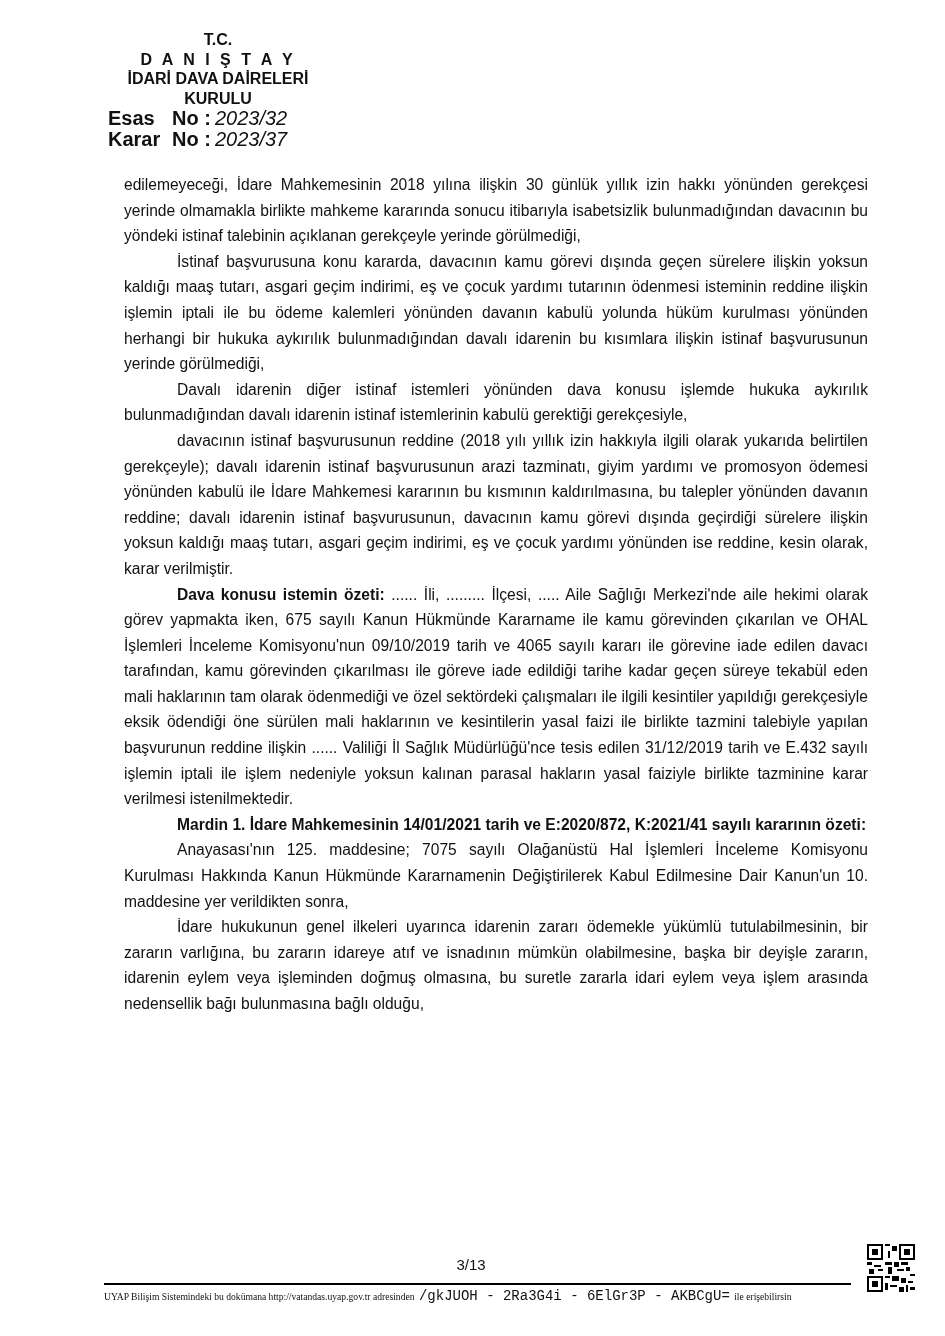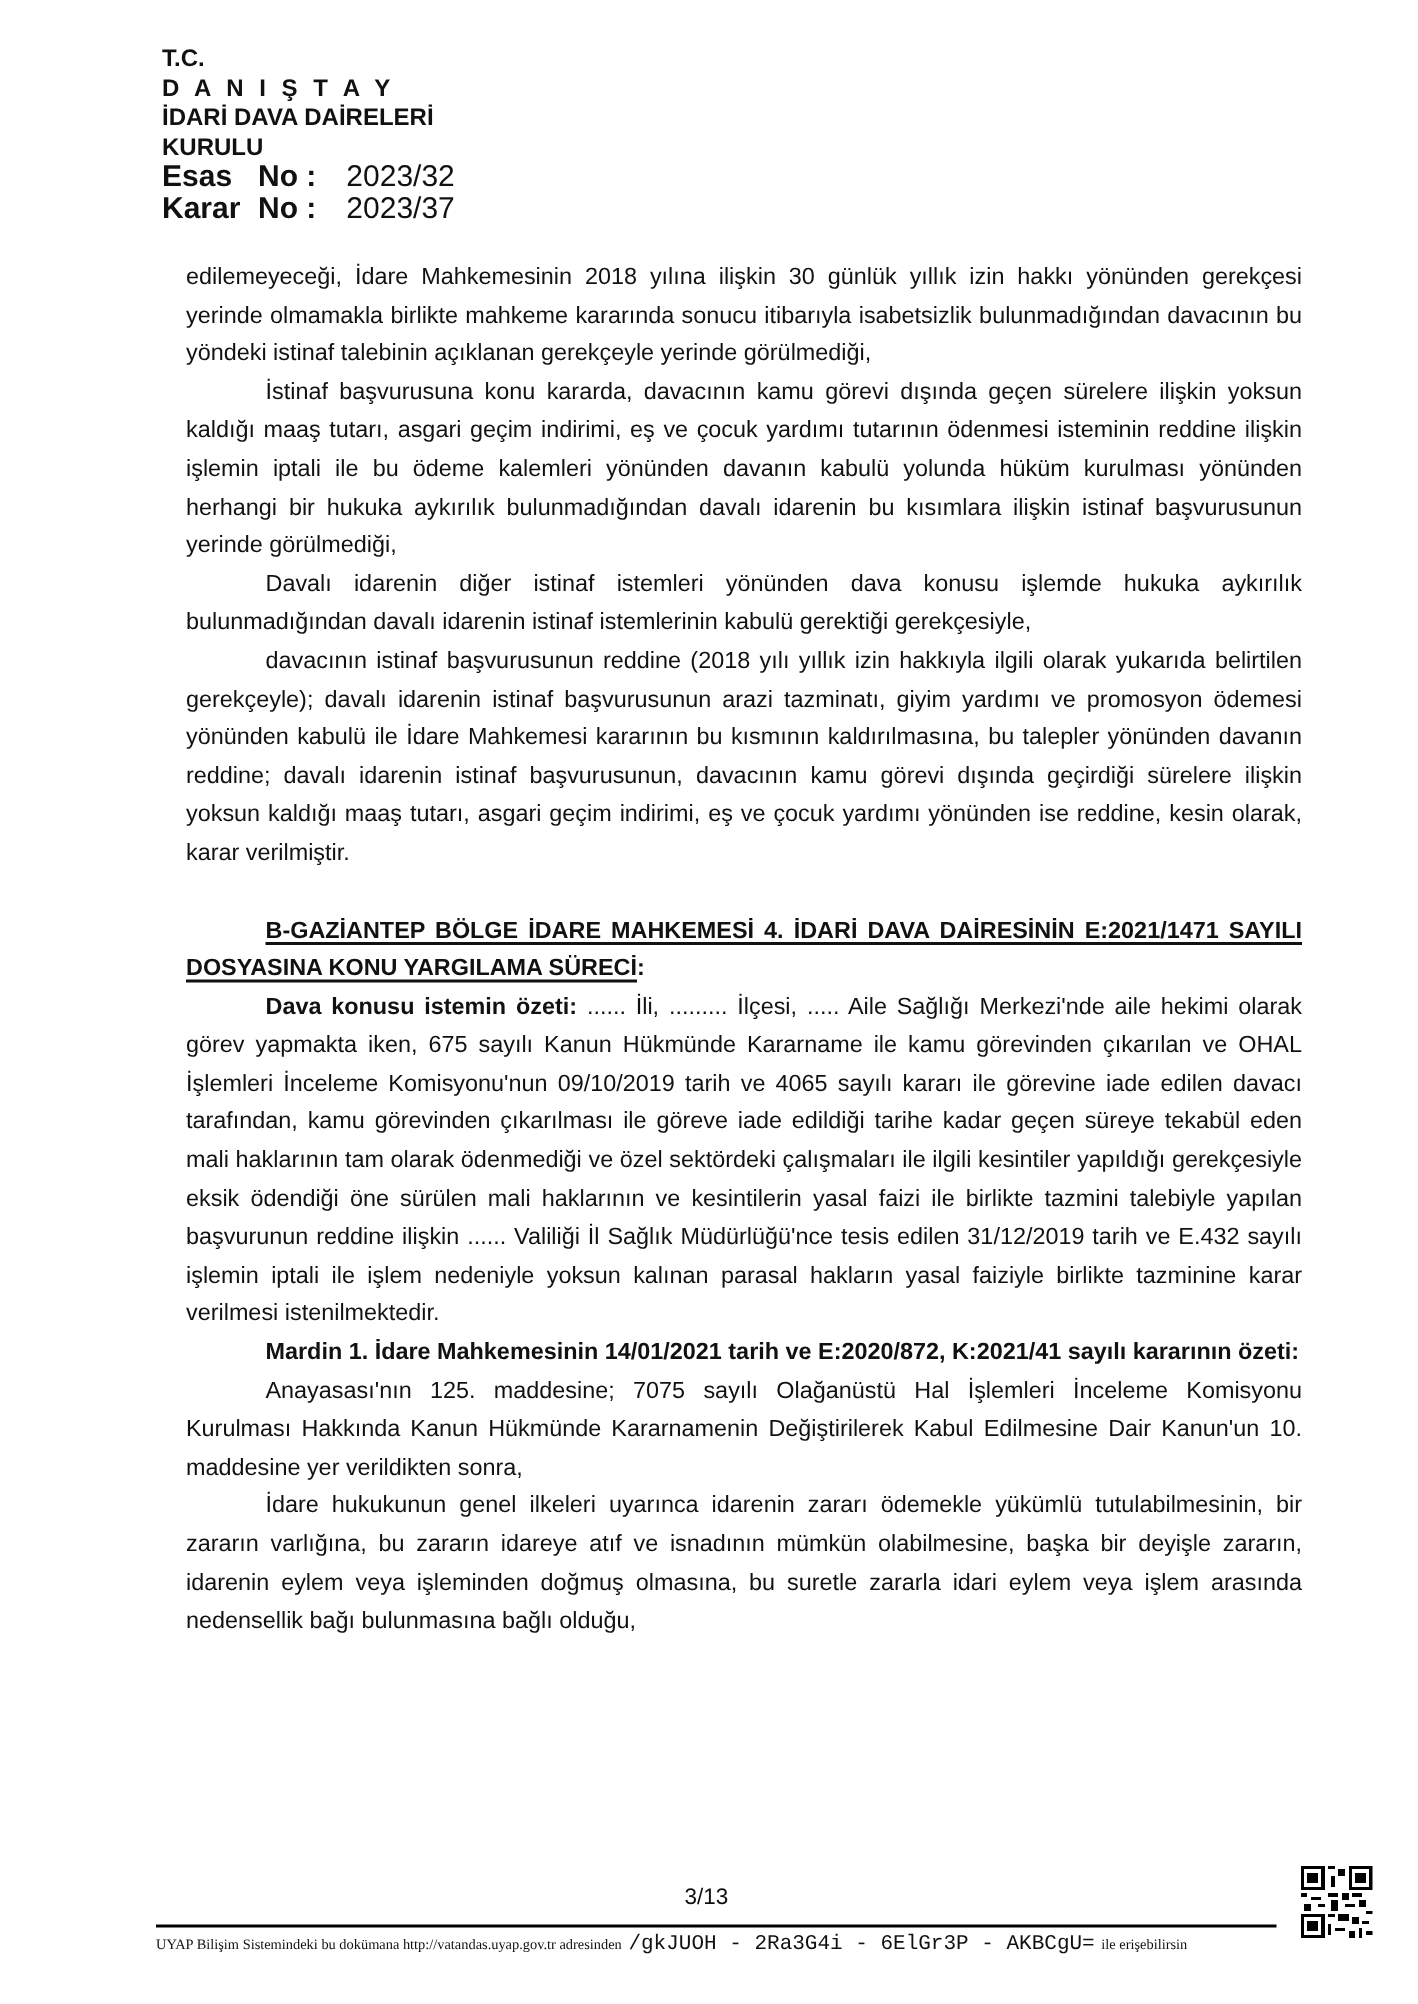"T.C." .hline { text-align: none -> center }
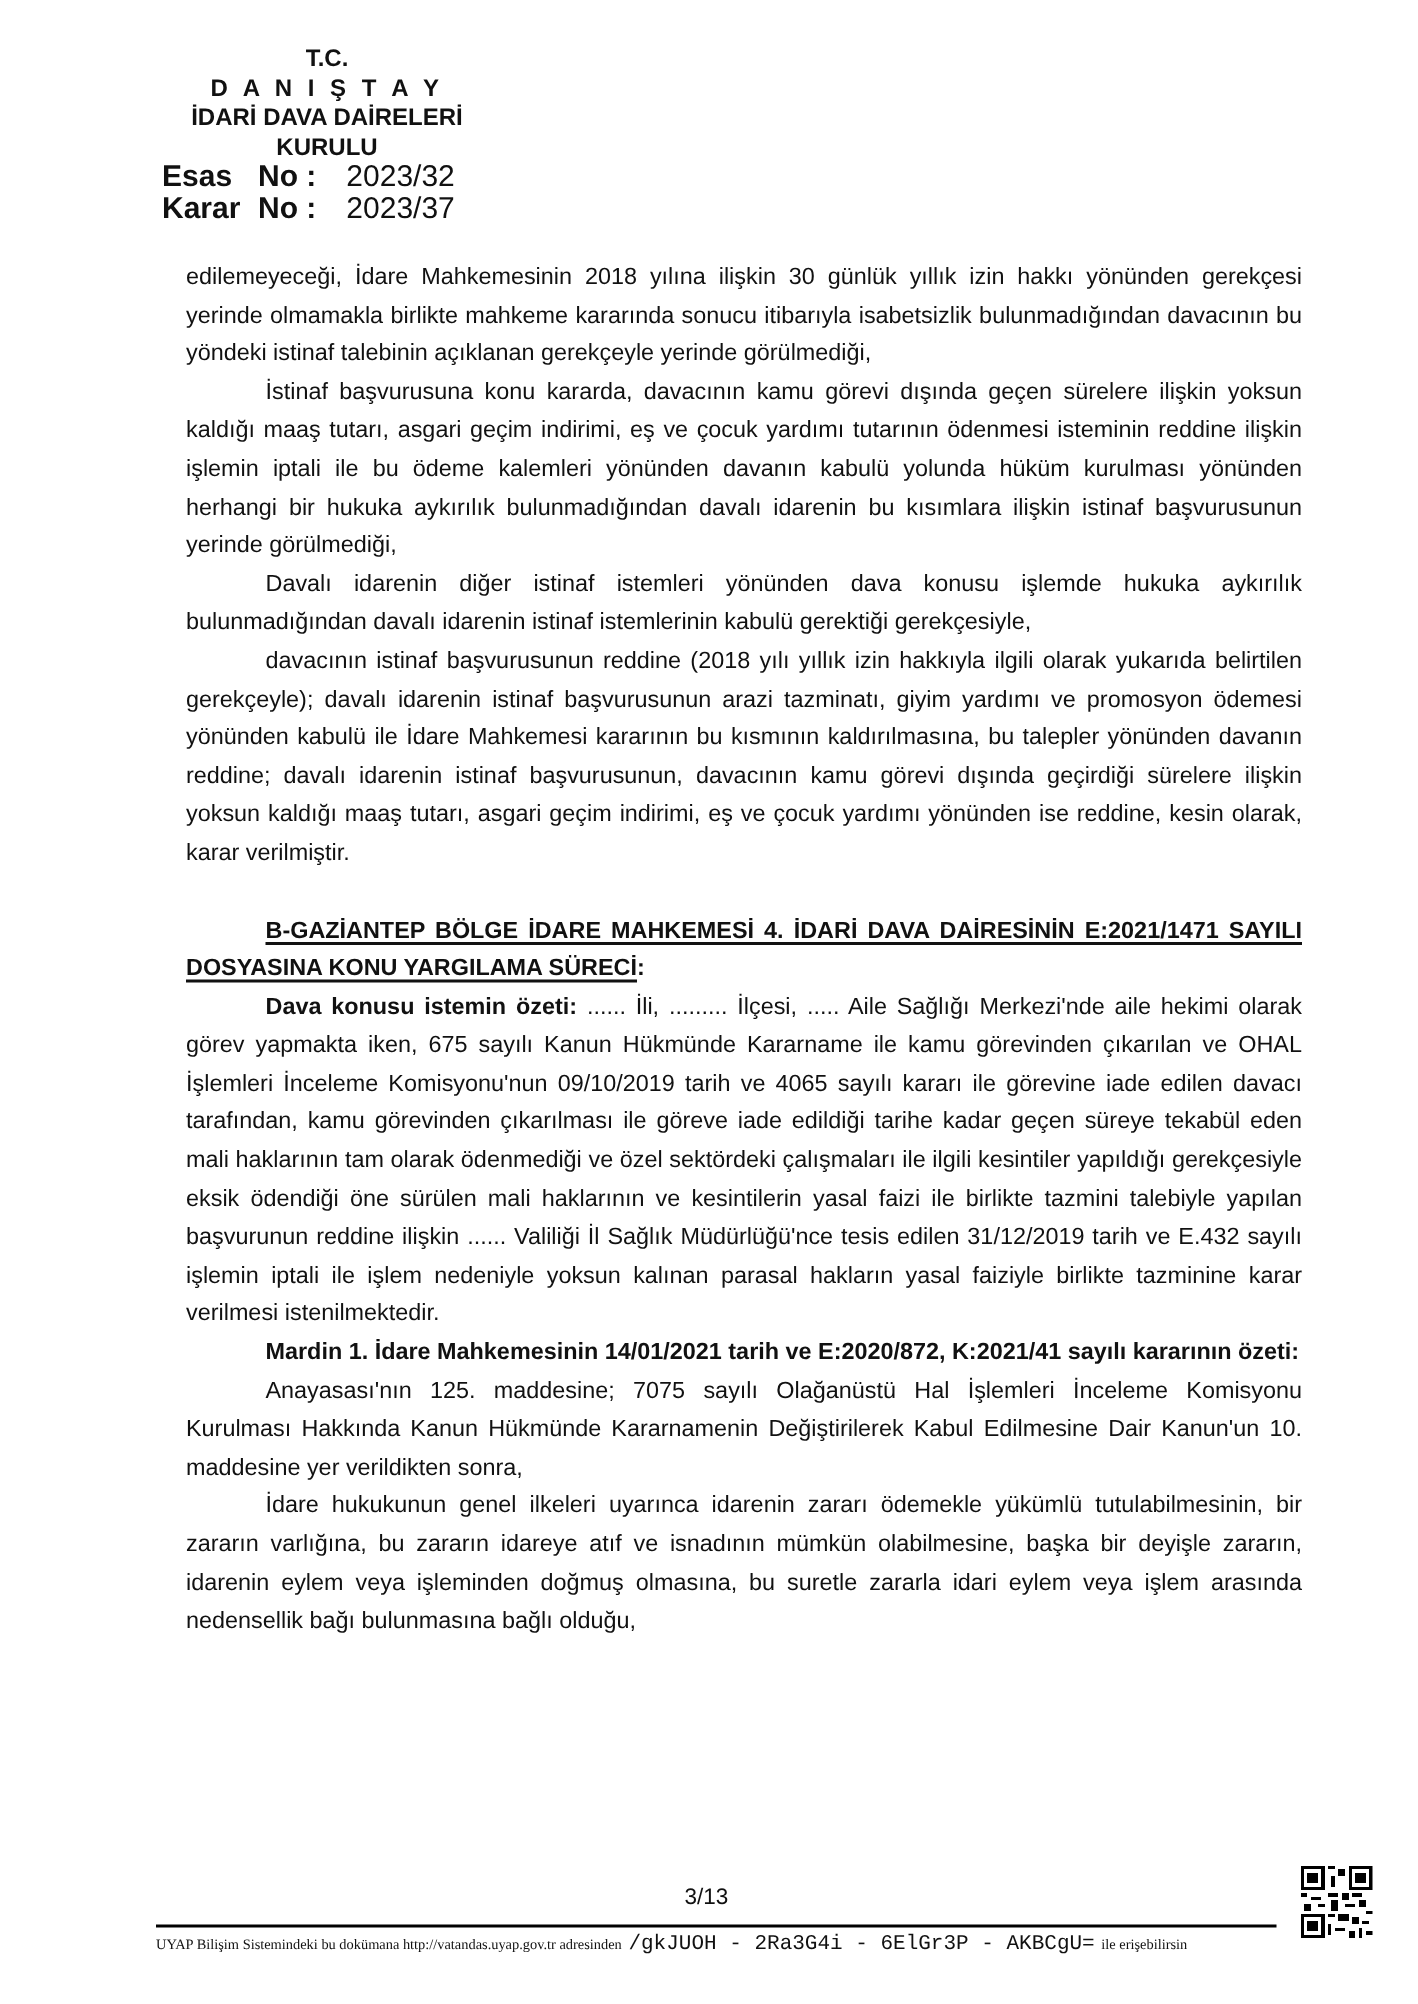"2023/32" .esas-row .val { font-style: none -> italic; margin-left: 20px -> 4px }
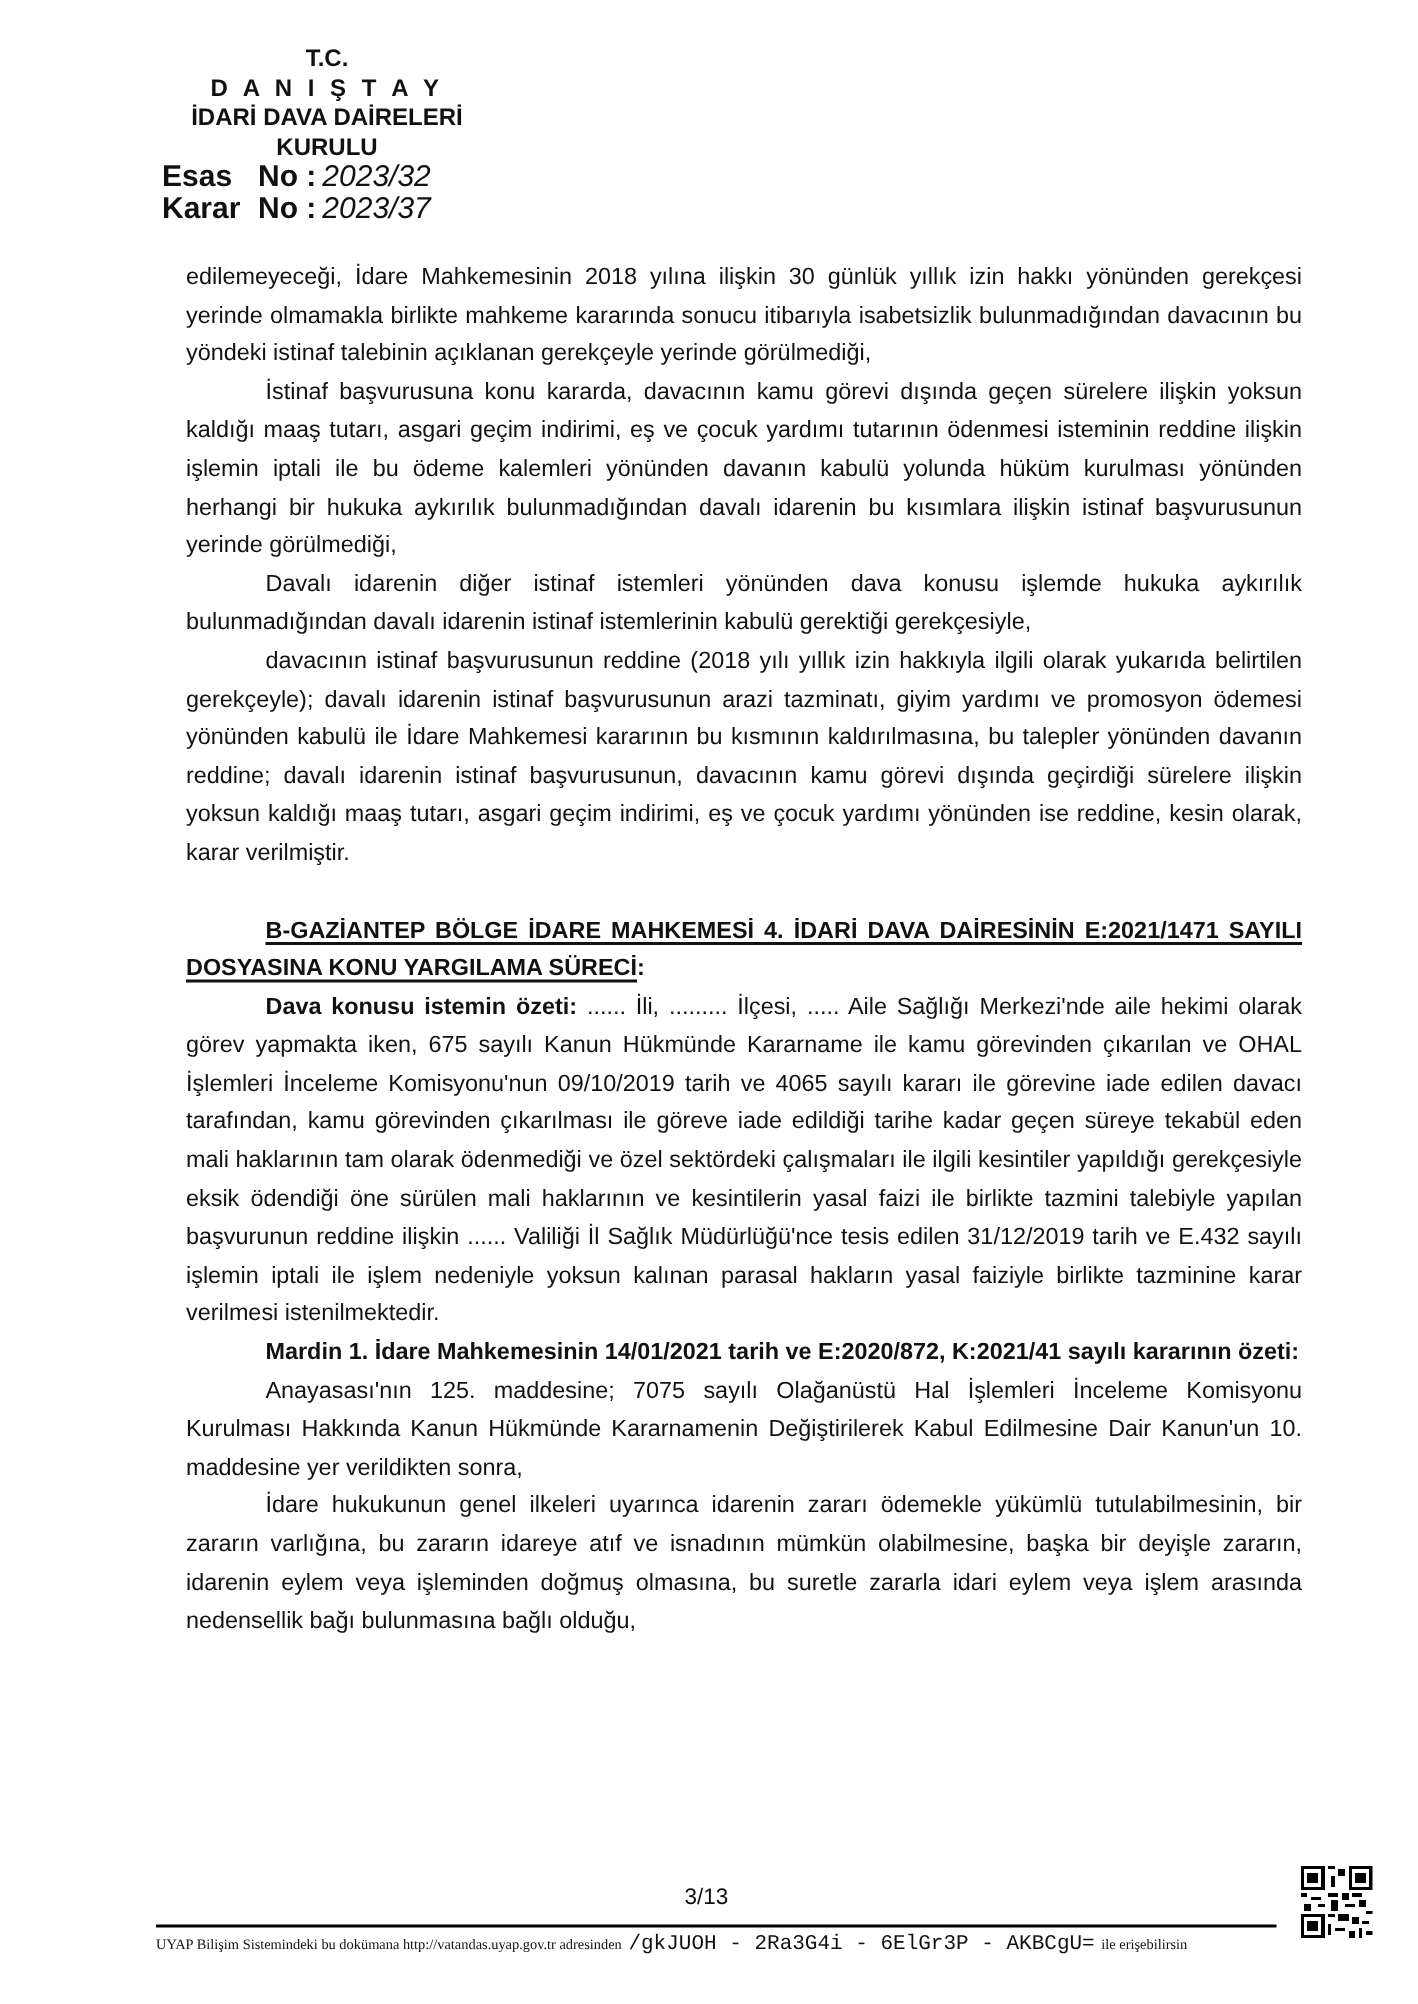"B-GAZİANTEP BÖLGE İDARE MAHKEMESİ 4." p.section-title { html: <p><span>B-GAZİANTEP BÖLGE İDARE MAHKEMESİ 4. İDARİ DAVA DAİRESİNİN E:2021/1471 SAYILI DOSYASINA KONU YARGILAMA SÜRECİ</span><span>:</span></p> -> none }
